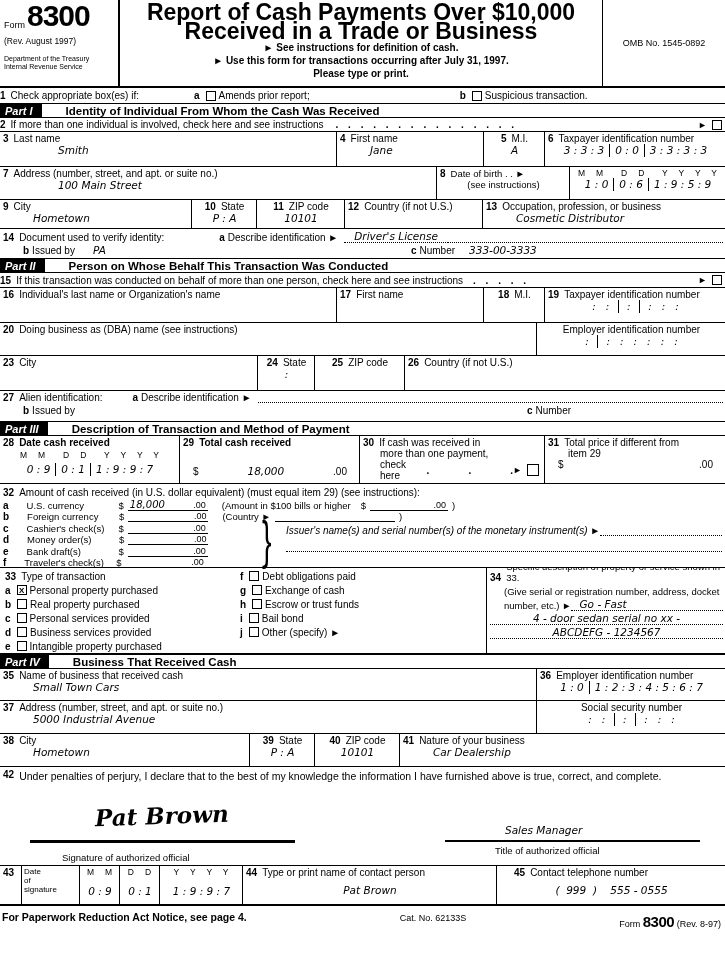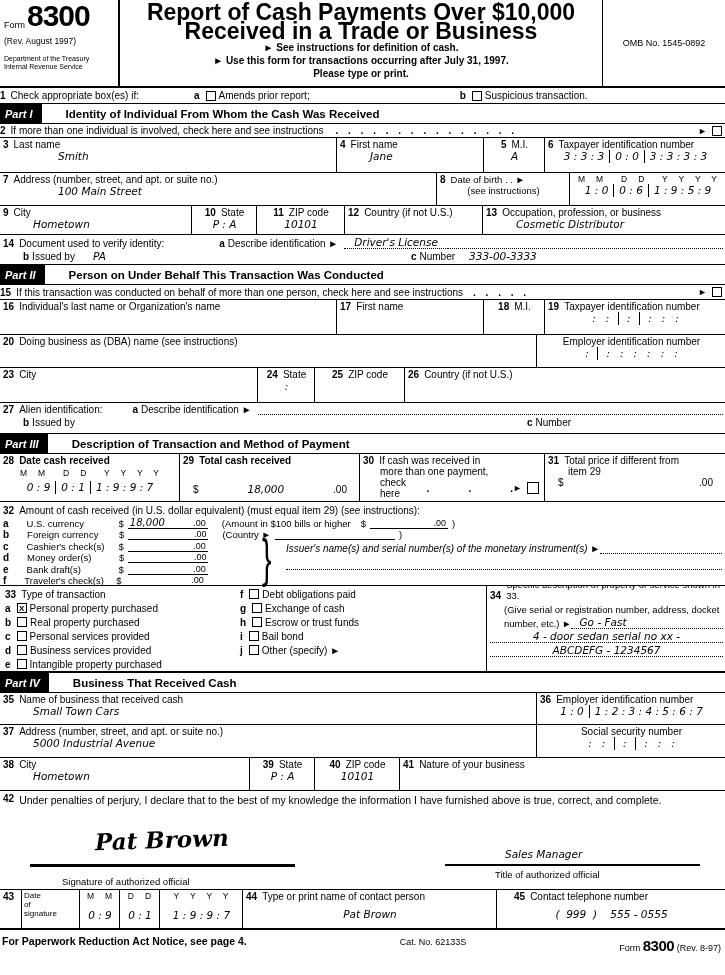"Part I" .partbar { height: 21px -> 15px }
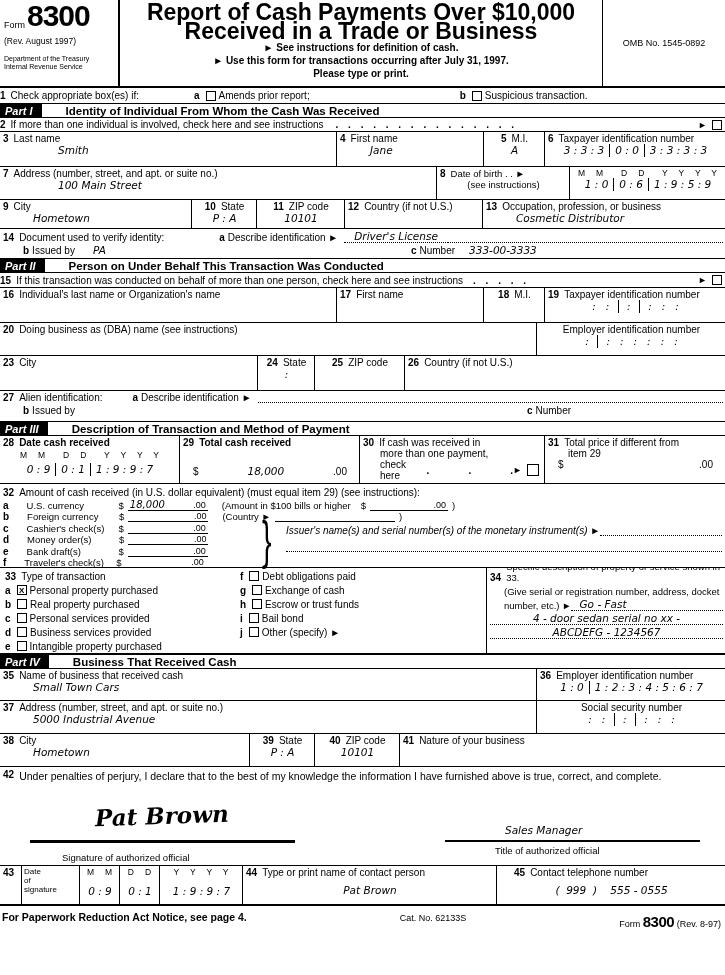"Person on Under Behalf This" span.ptitle { text: Under -> Whose }
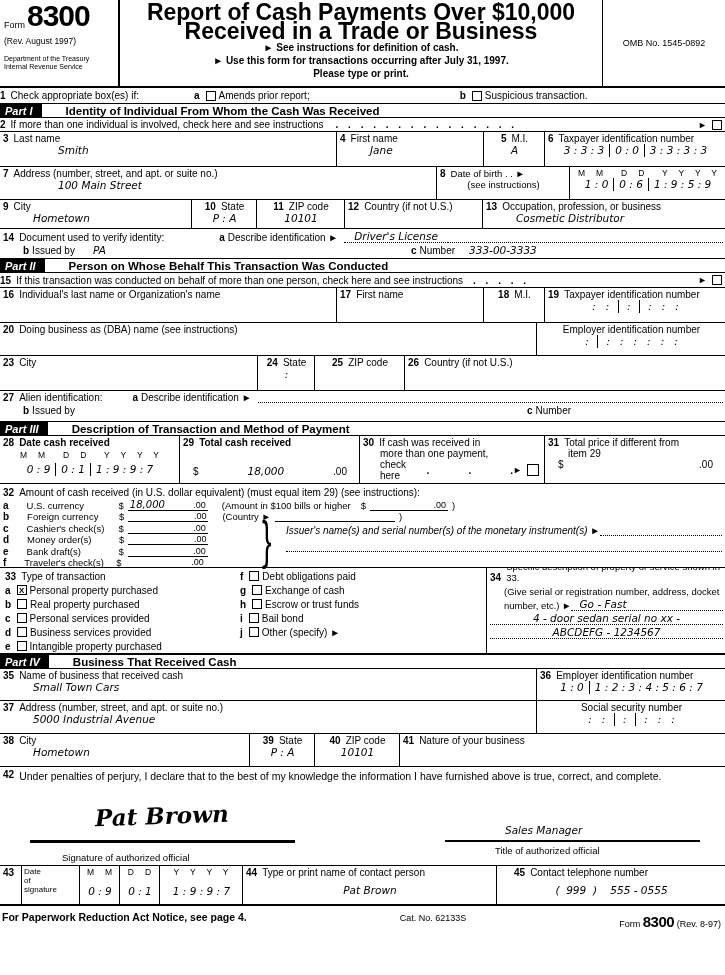"Car Dealership" div.val { html: none -> <div>Car Dealership</div> }
